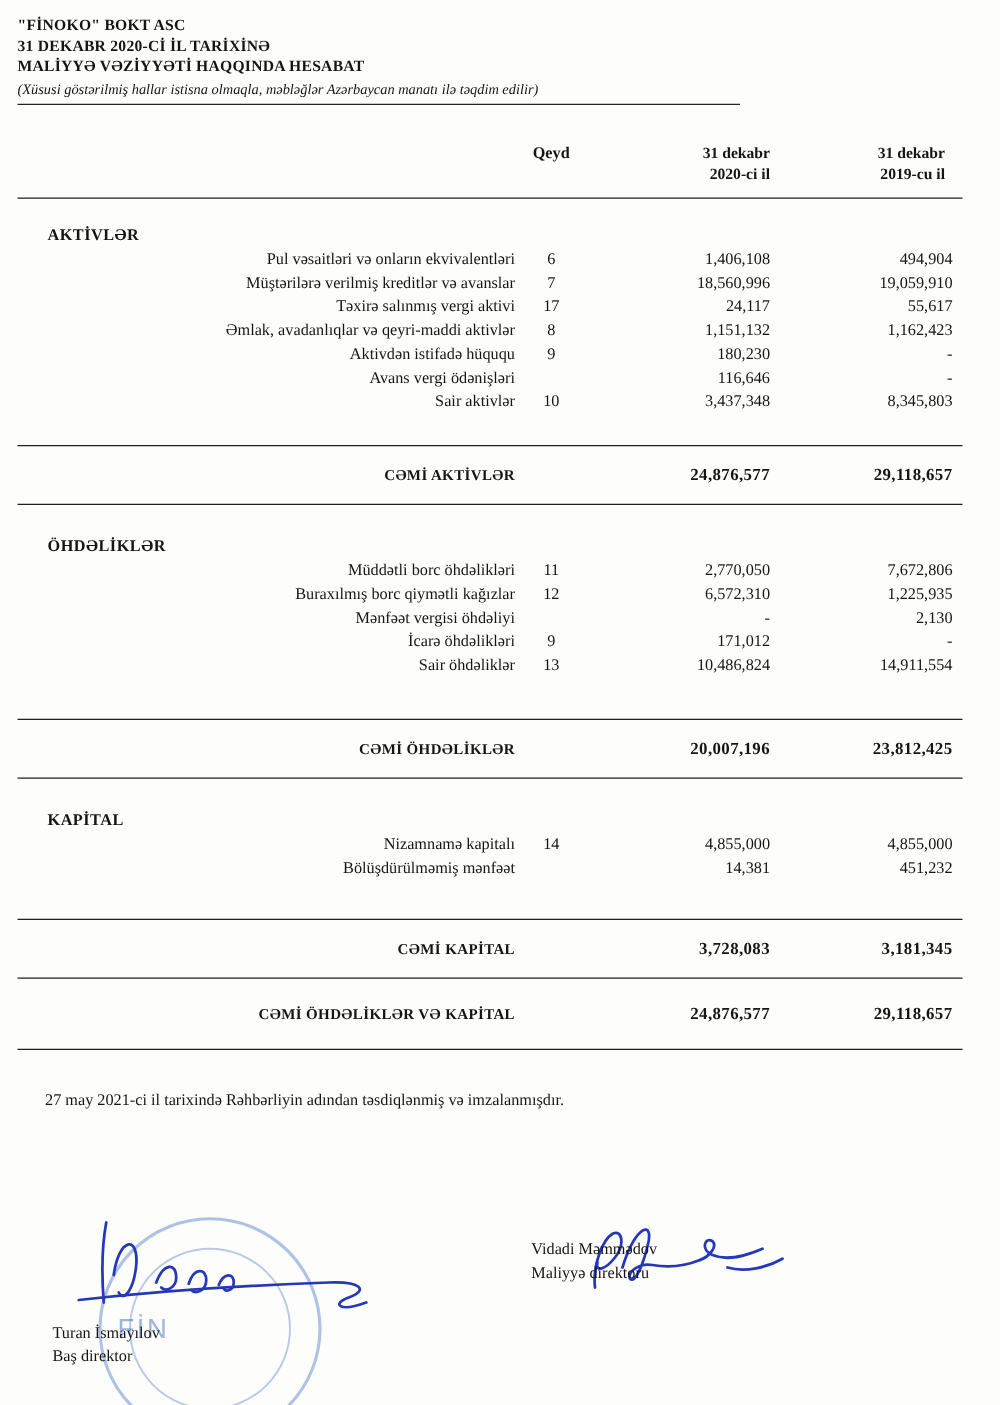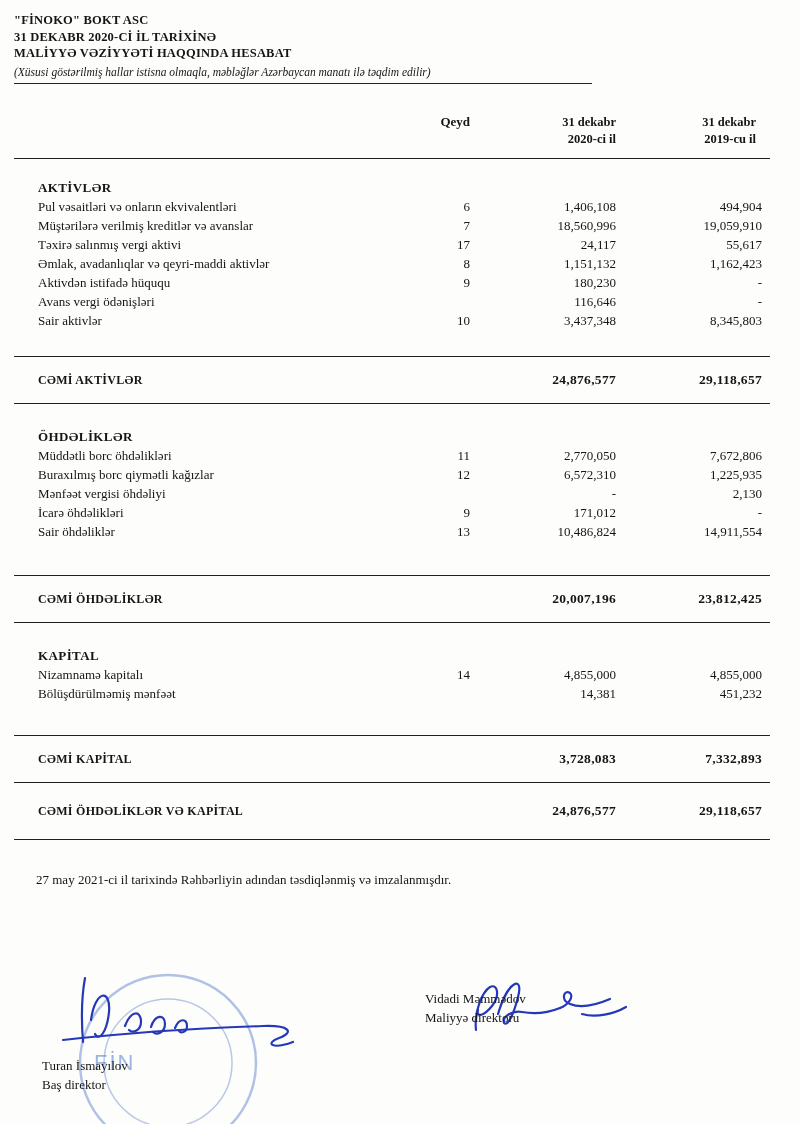"Qeyd" .c-note { text-align: right -> center }
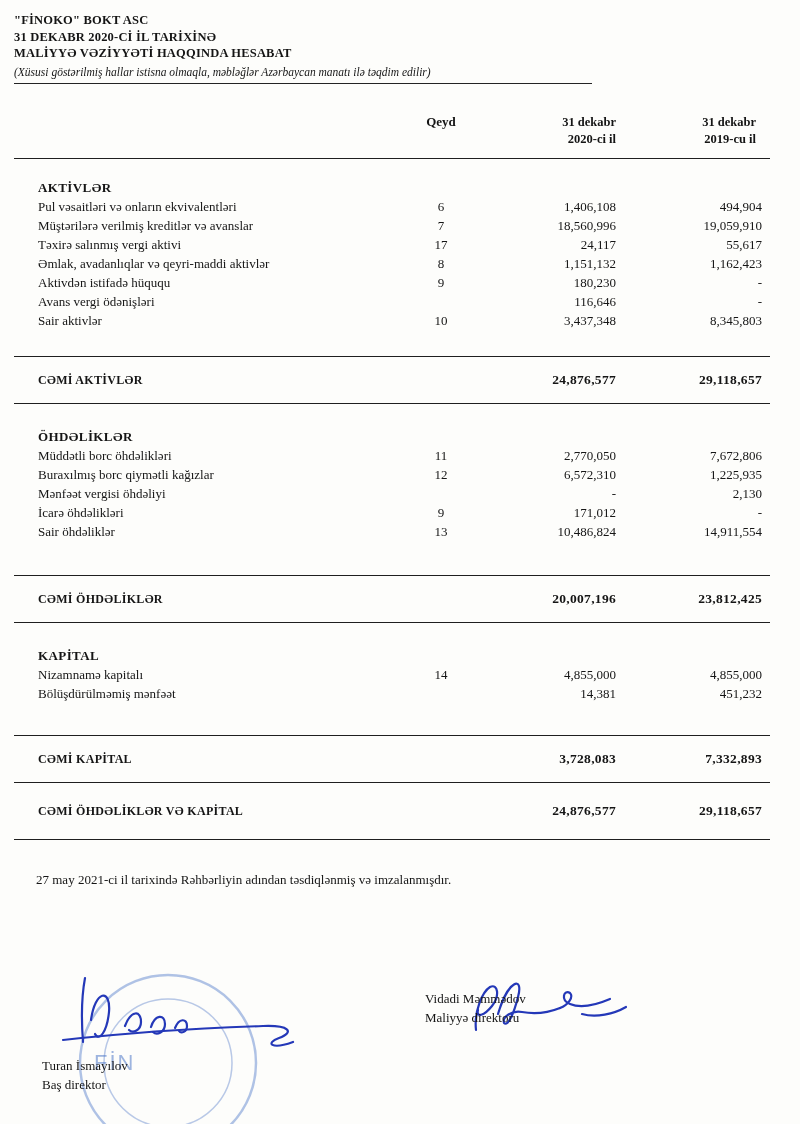"Pul vəsaitləri və onların ekvivalentləri" .c-label { text-align: none -> right }
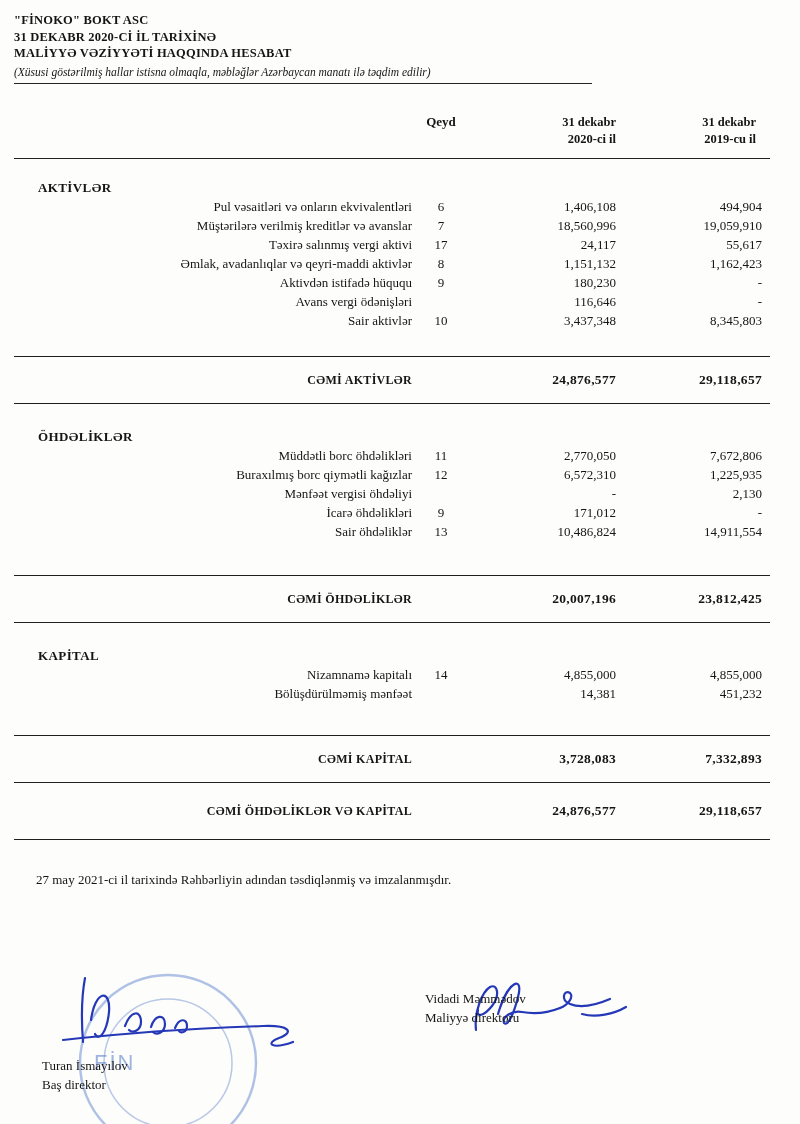"7,332,893" div.c-2019 { text: 7,332,893 -> 3,181,345 }
